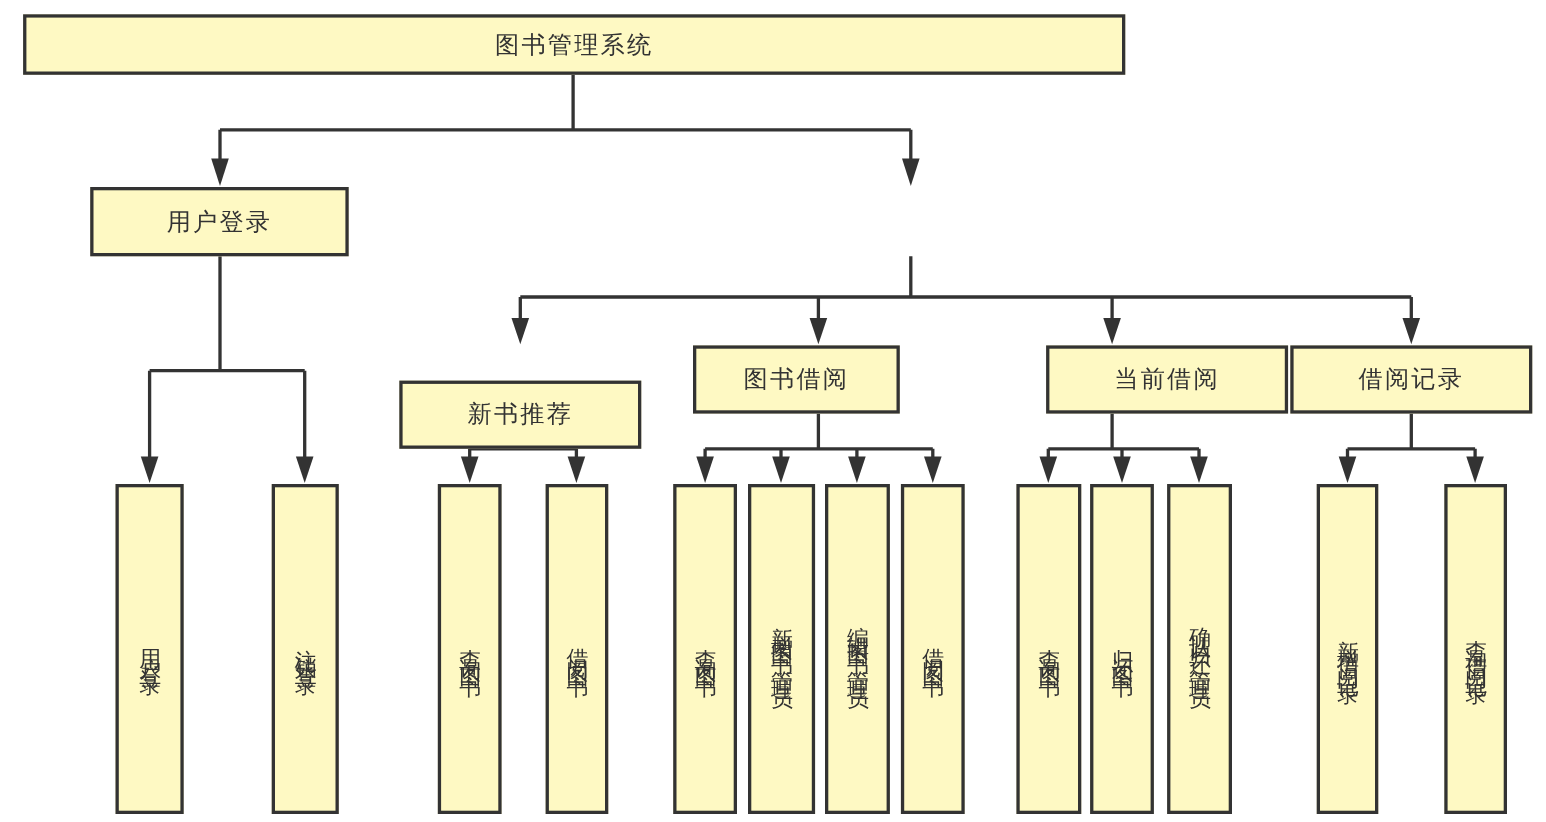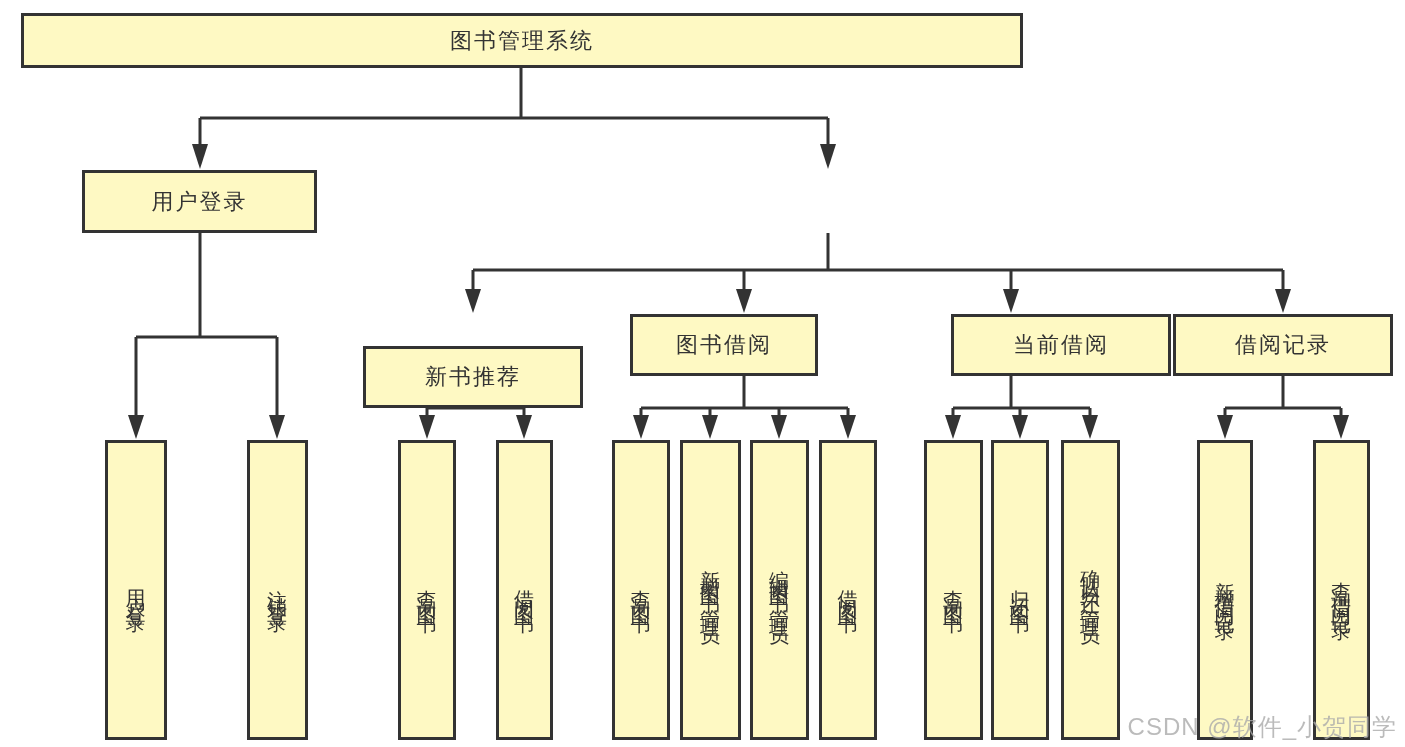"CSDN @软件_小贺同学" div.watermark { html: <div>CSDN @软件_小贺同学</div> -> none }
